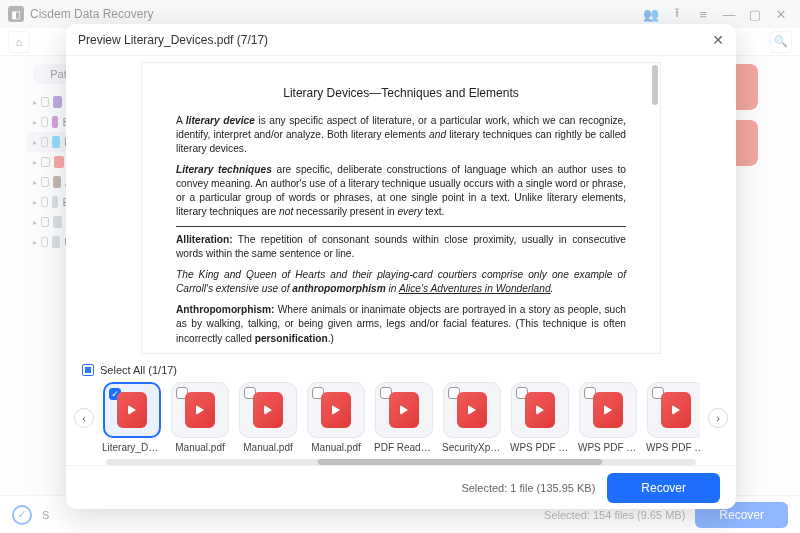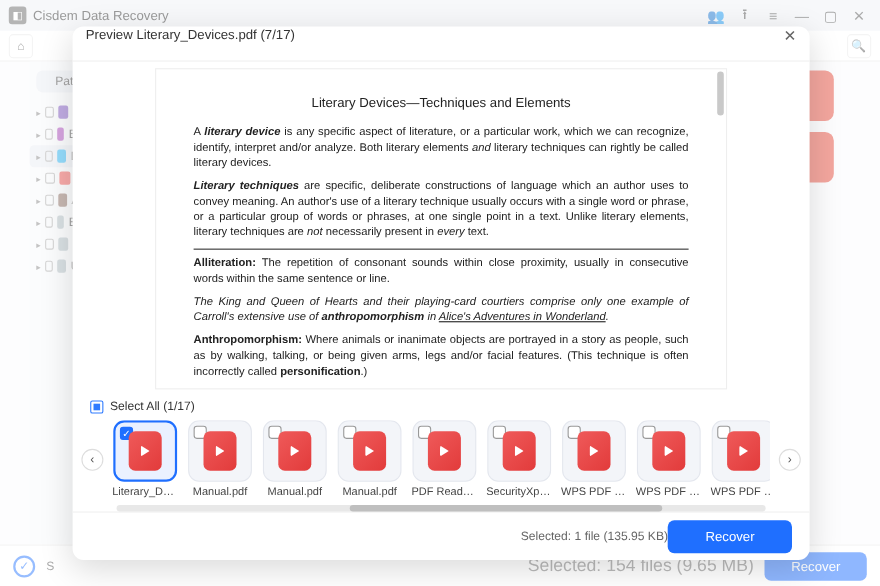"Preview Literary_Devices.pdf (7/17)" .modal-header { align-items: none -> center }
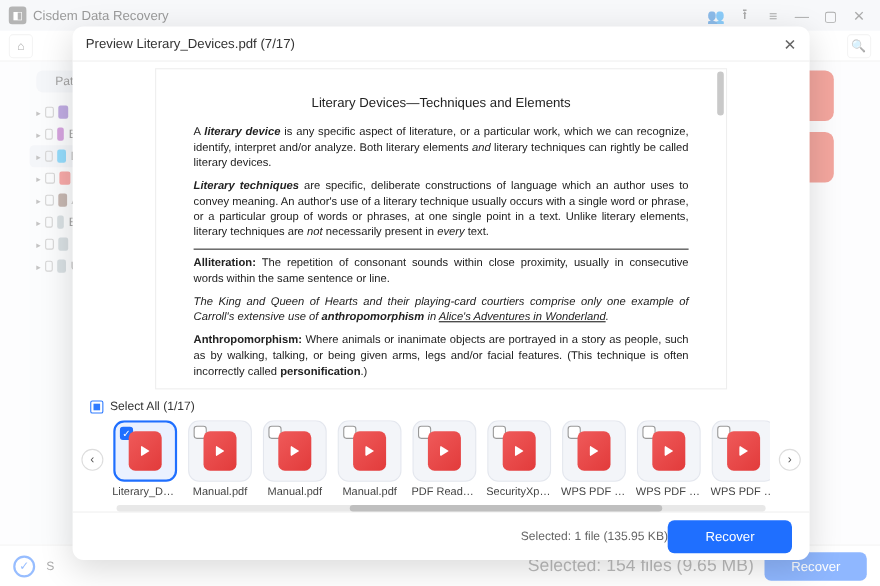"Selected: 1 file (135.95 KB)" .modal-footer { gap: none -> 12px }
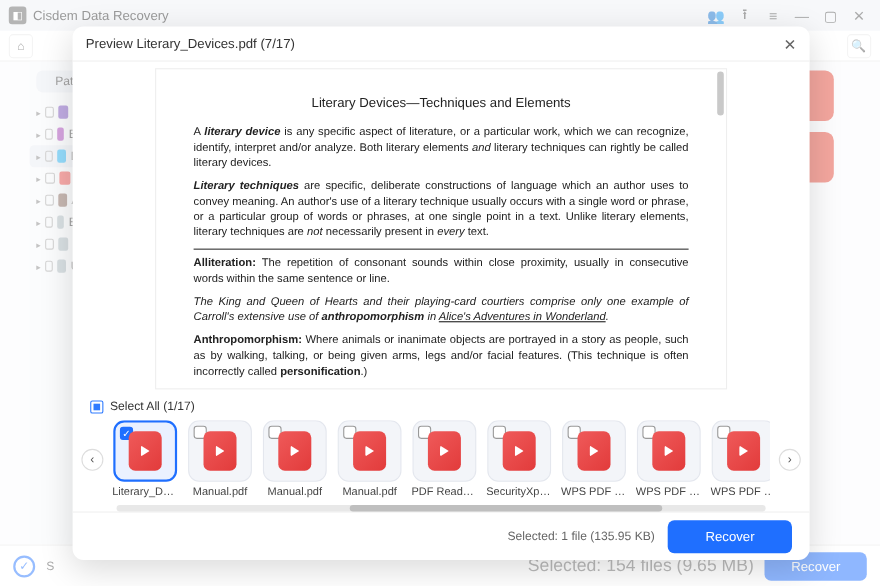"Selected: 154 files (9.65 MB)" .bottombar .sel { font-size: 16px -> 11px }
